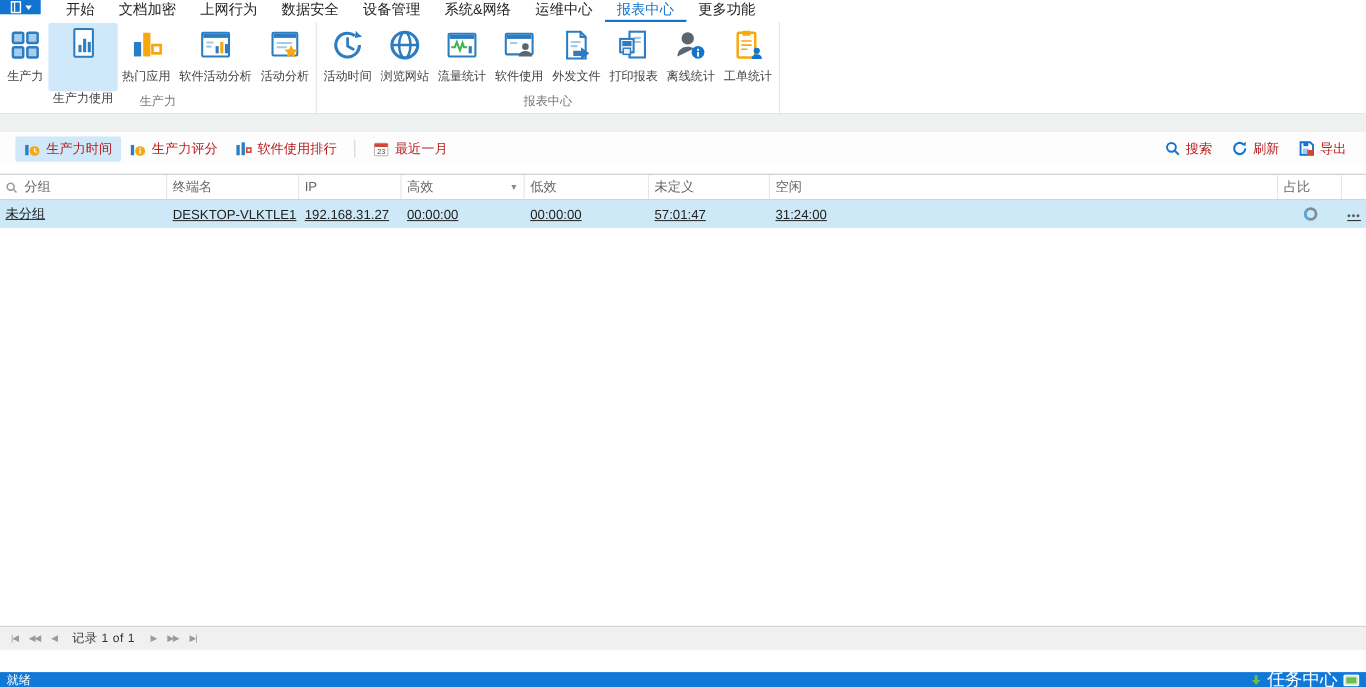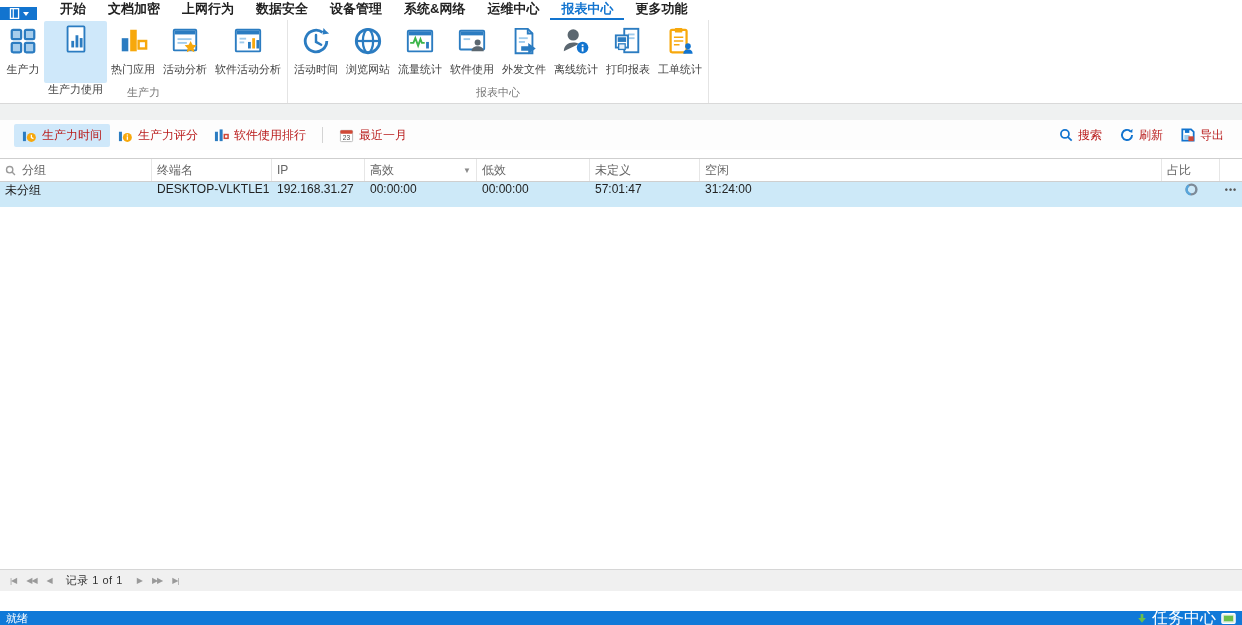"开始" .menubar { align-items: flex-end -> flex-start; font-weight: bold -> none }
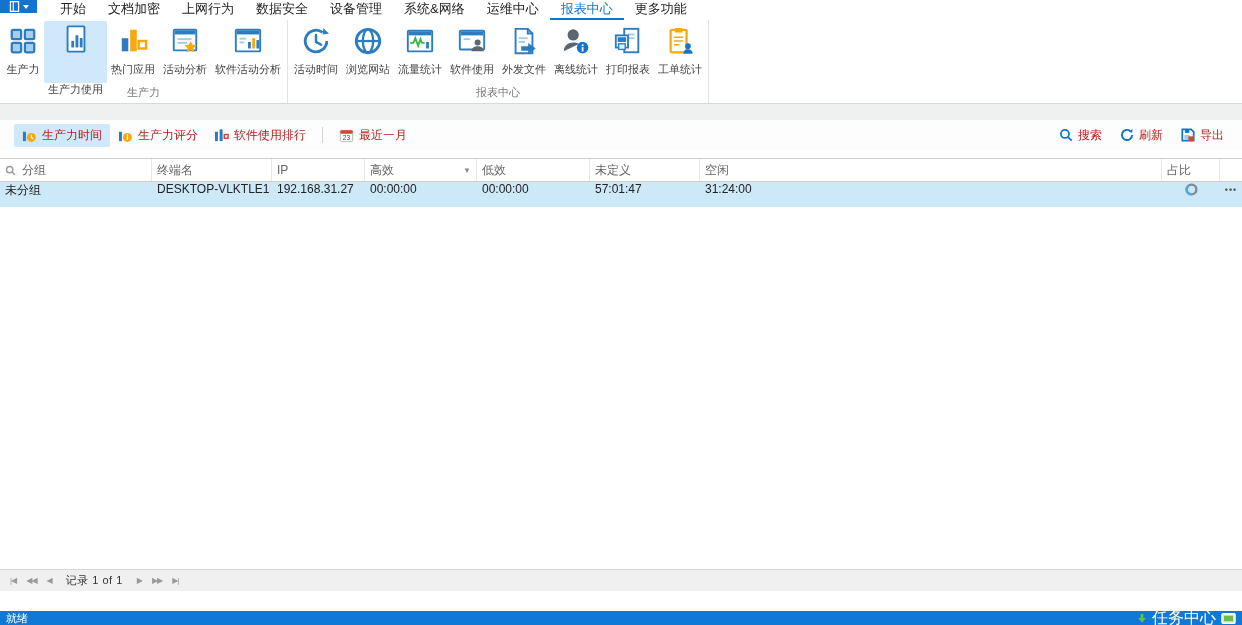"活动分析" div.rb { order: before "软件活动分析" -> after "软件活动分析" }
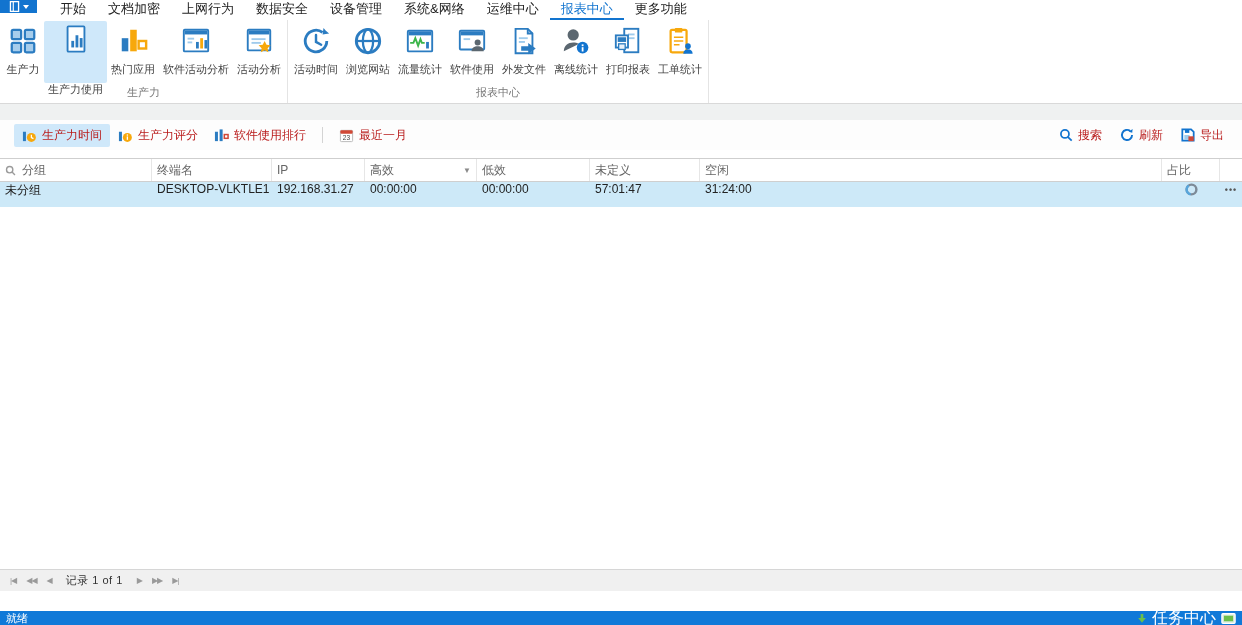"离线统计" div.rb { order: before "打印报表" -> after "打印报表" }
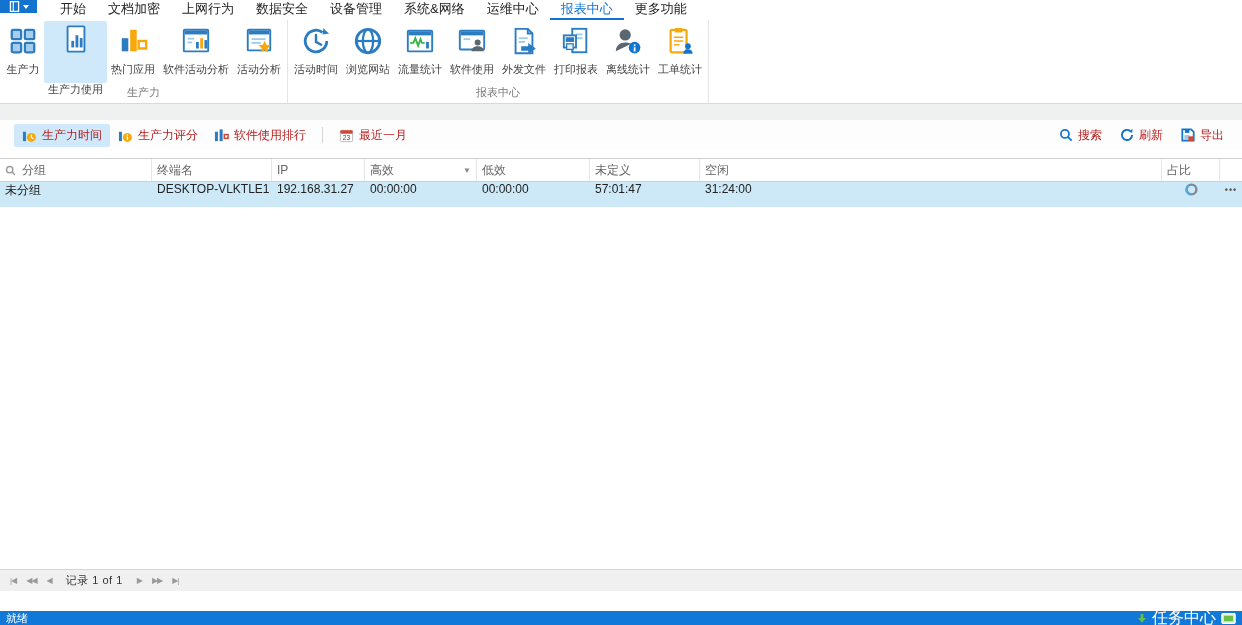"未分组" .trow { align-items: none -> center; text-decoration: none -> underline }
